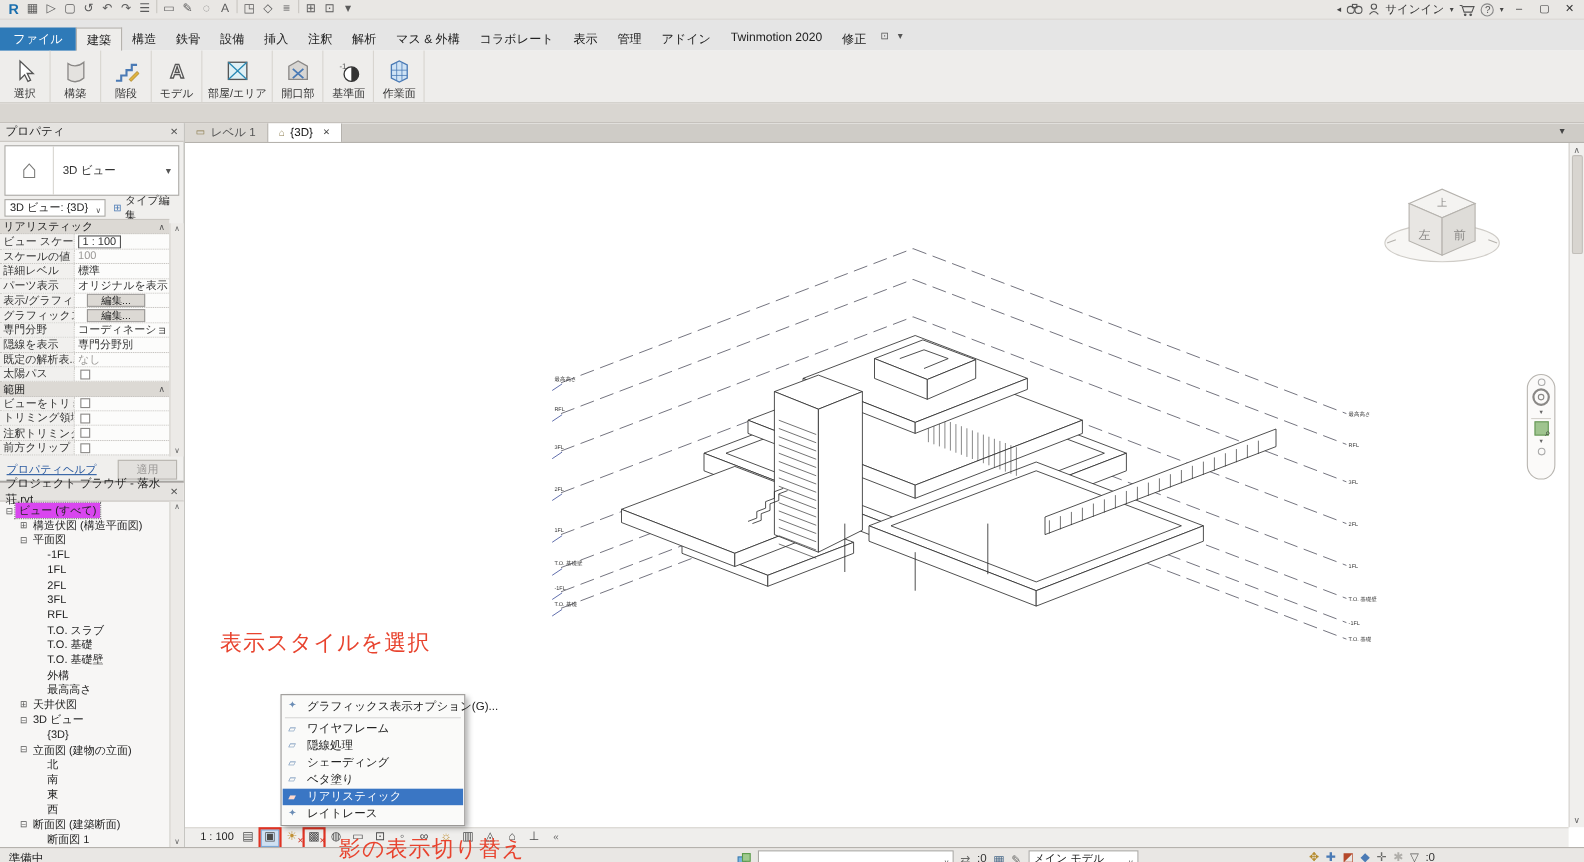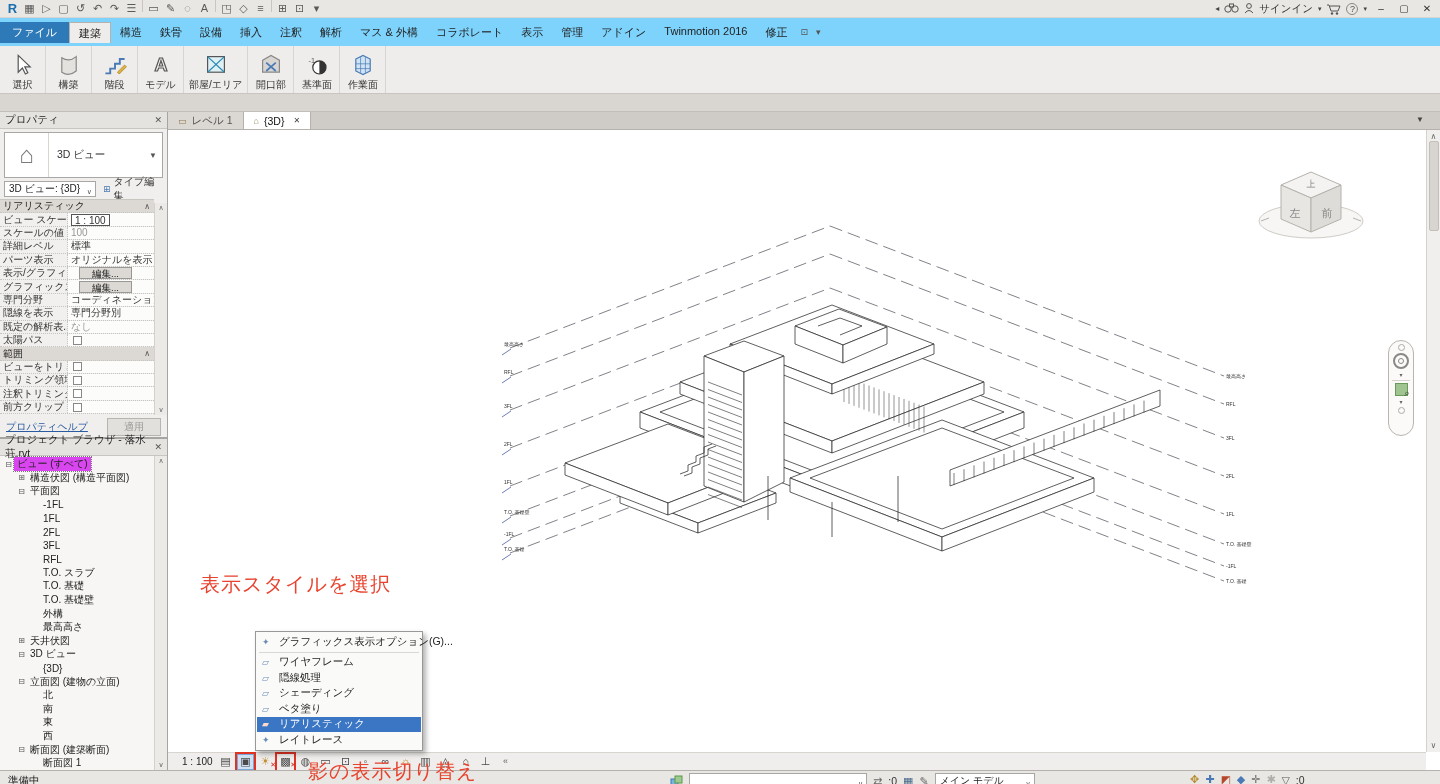"ファイル" .tabrow { align-items: center -> flex-end; background: #7dd3fc -> #e5e5e5 }
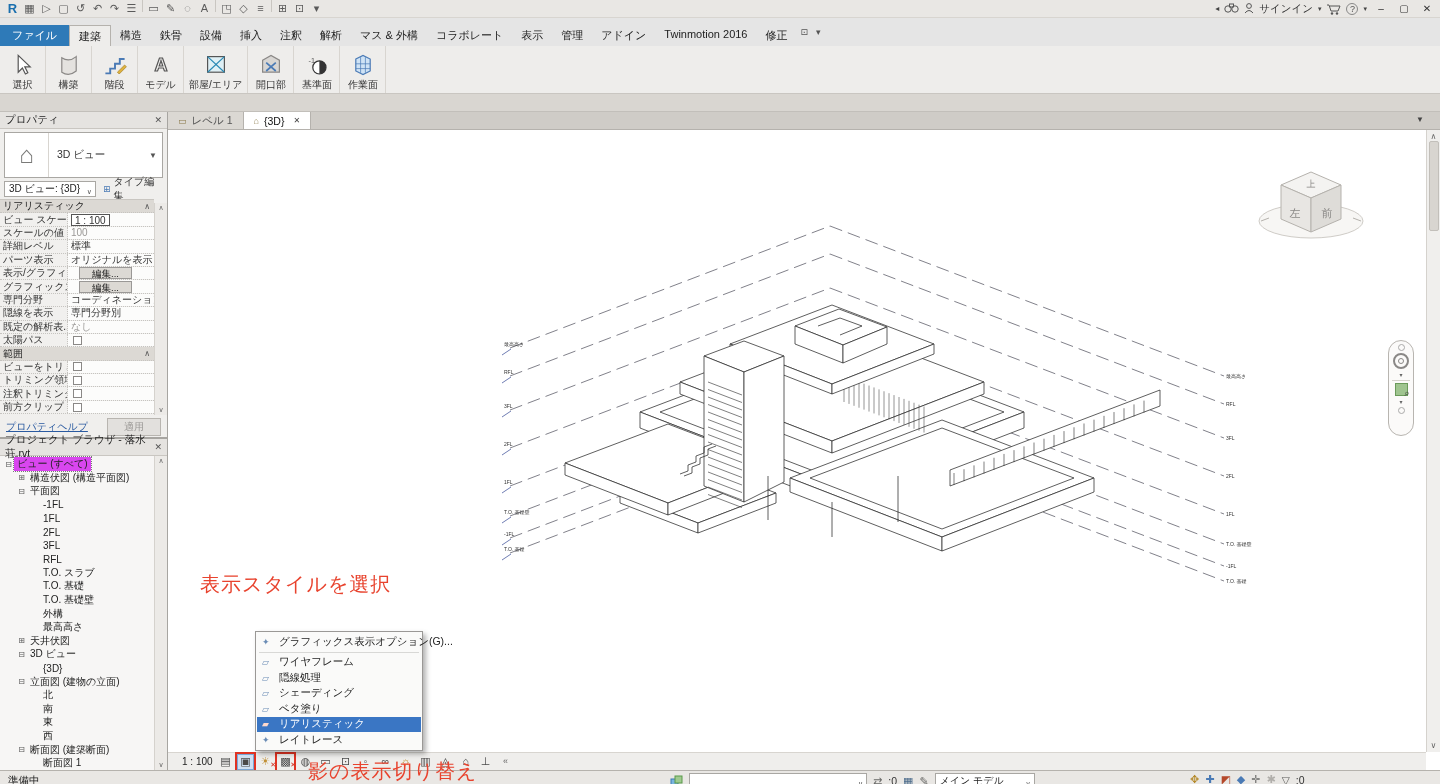"Twinmotion 2016" span.rtab { text: 2016 -> 2020 }
